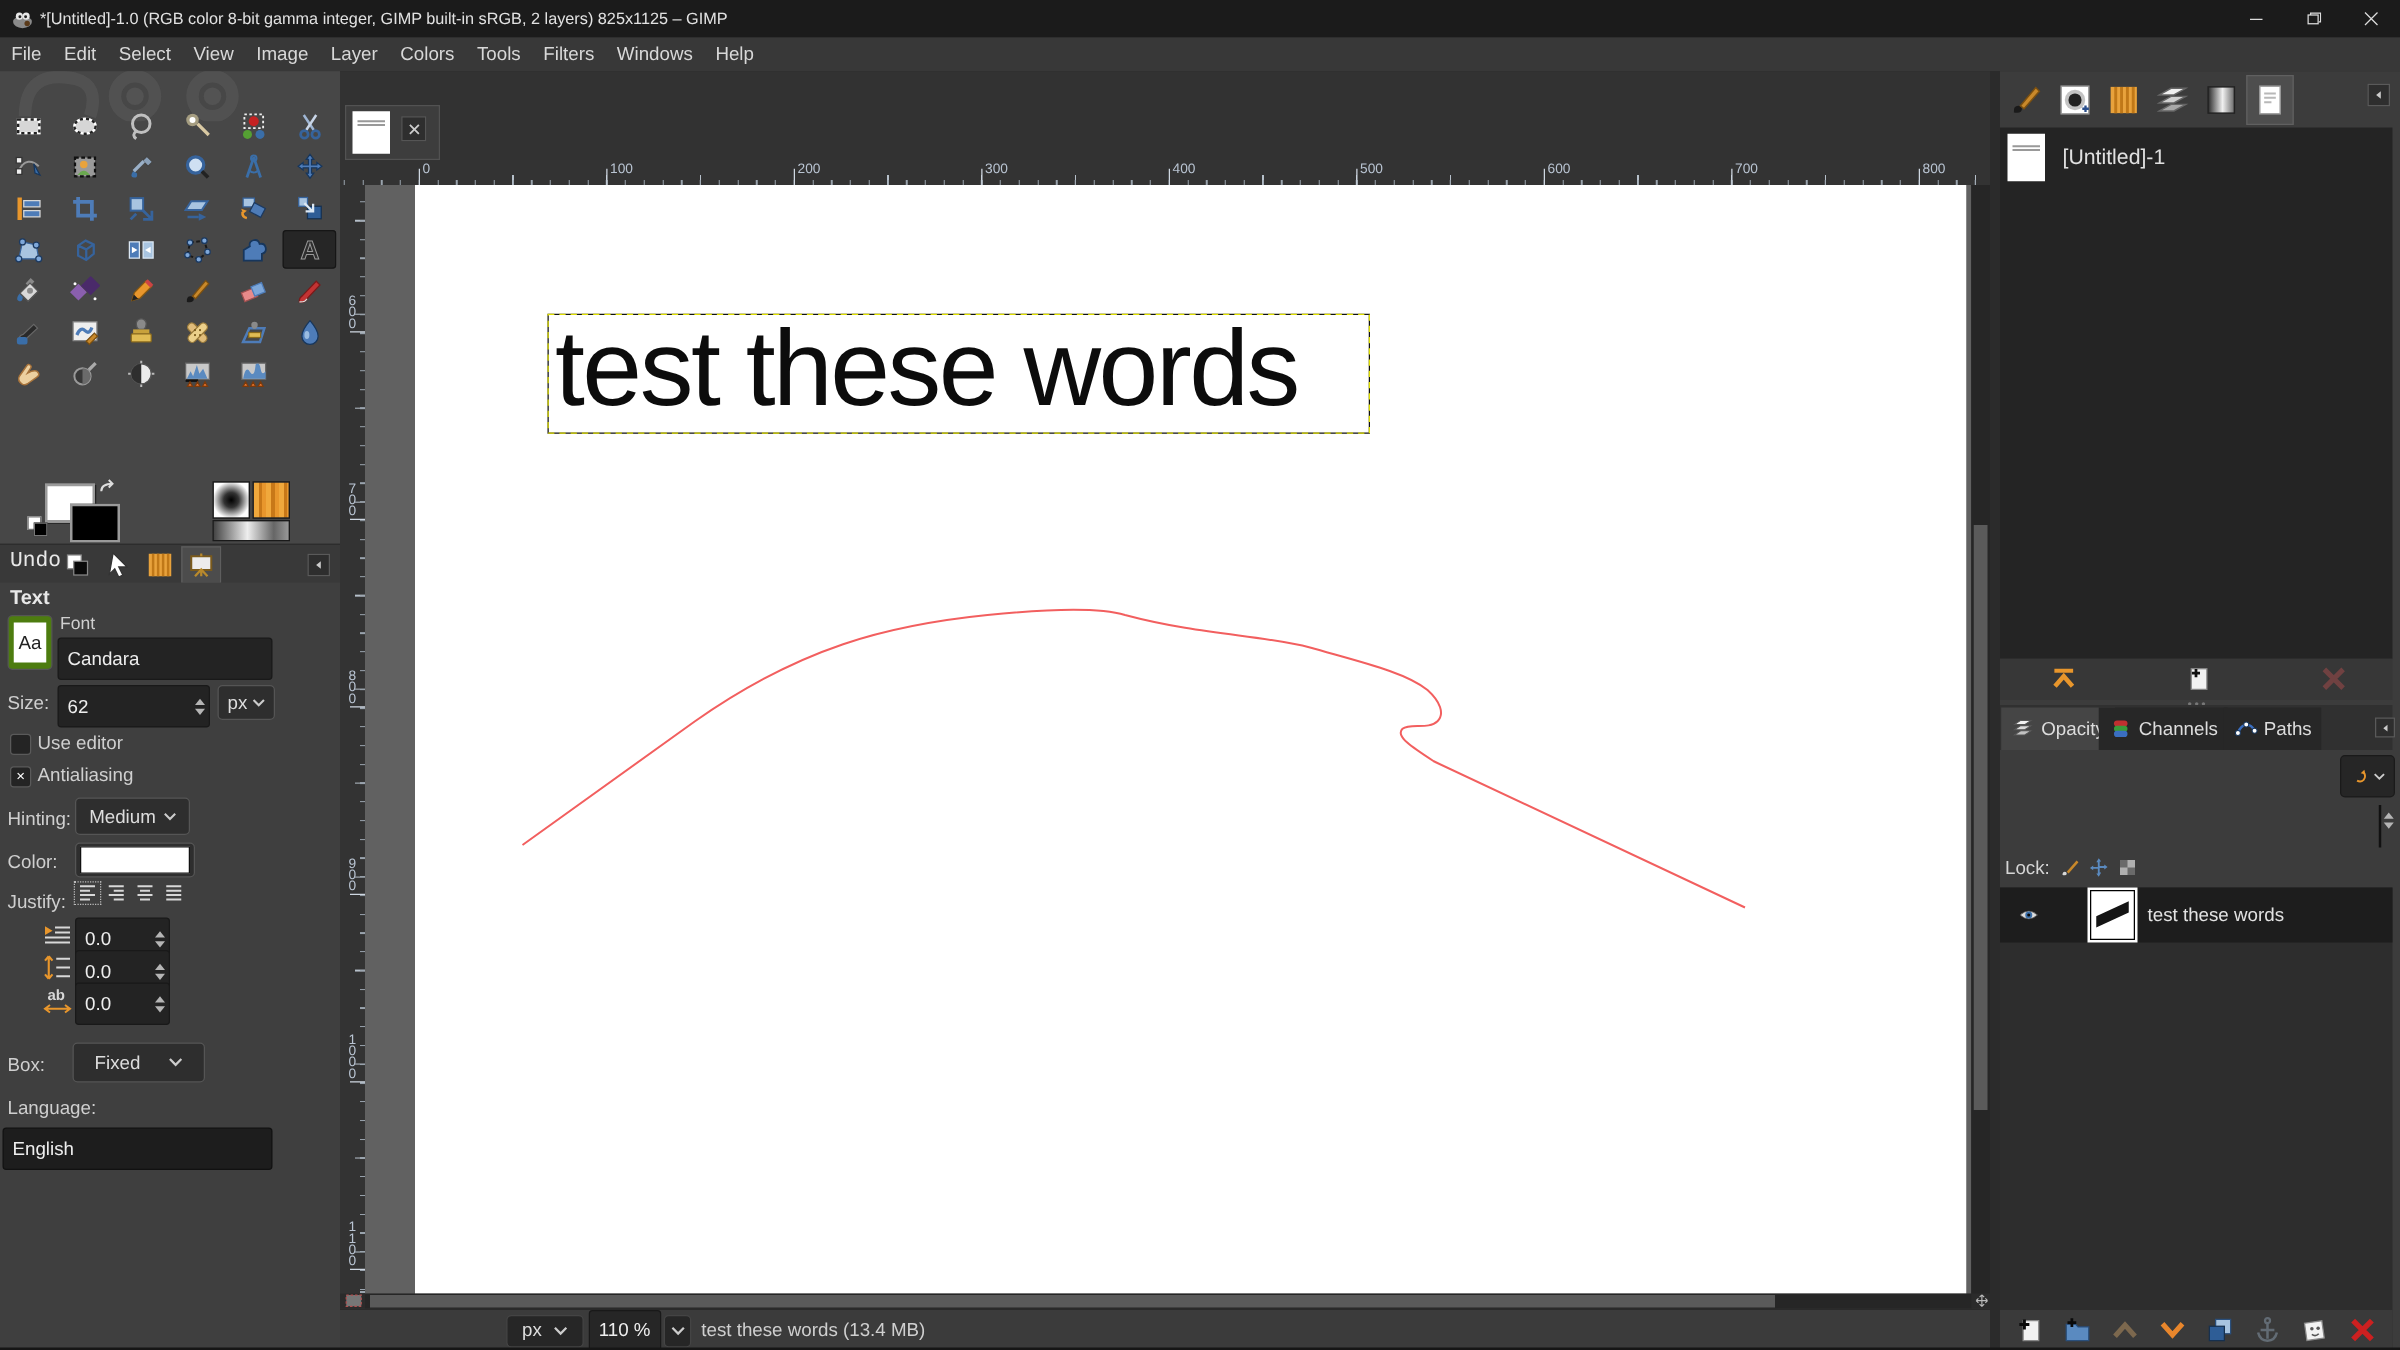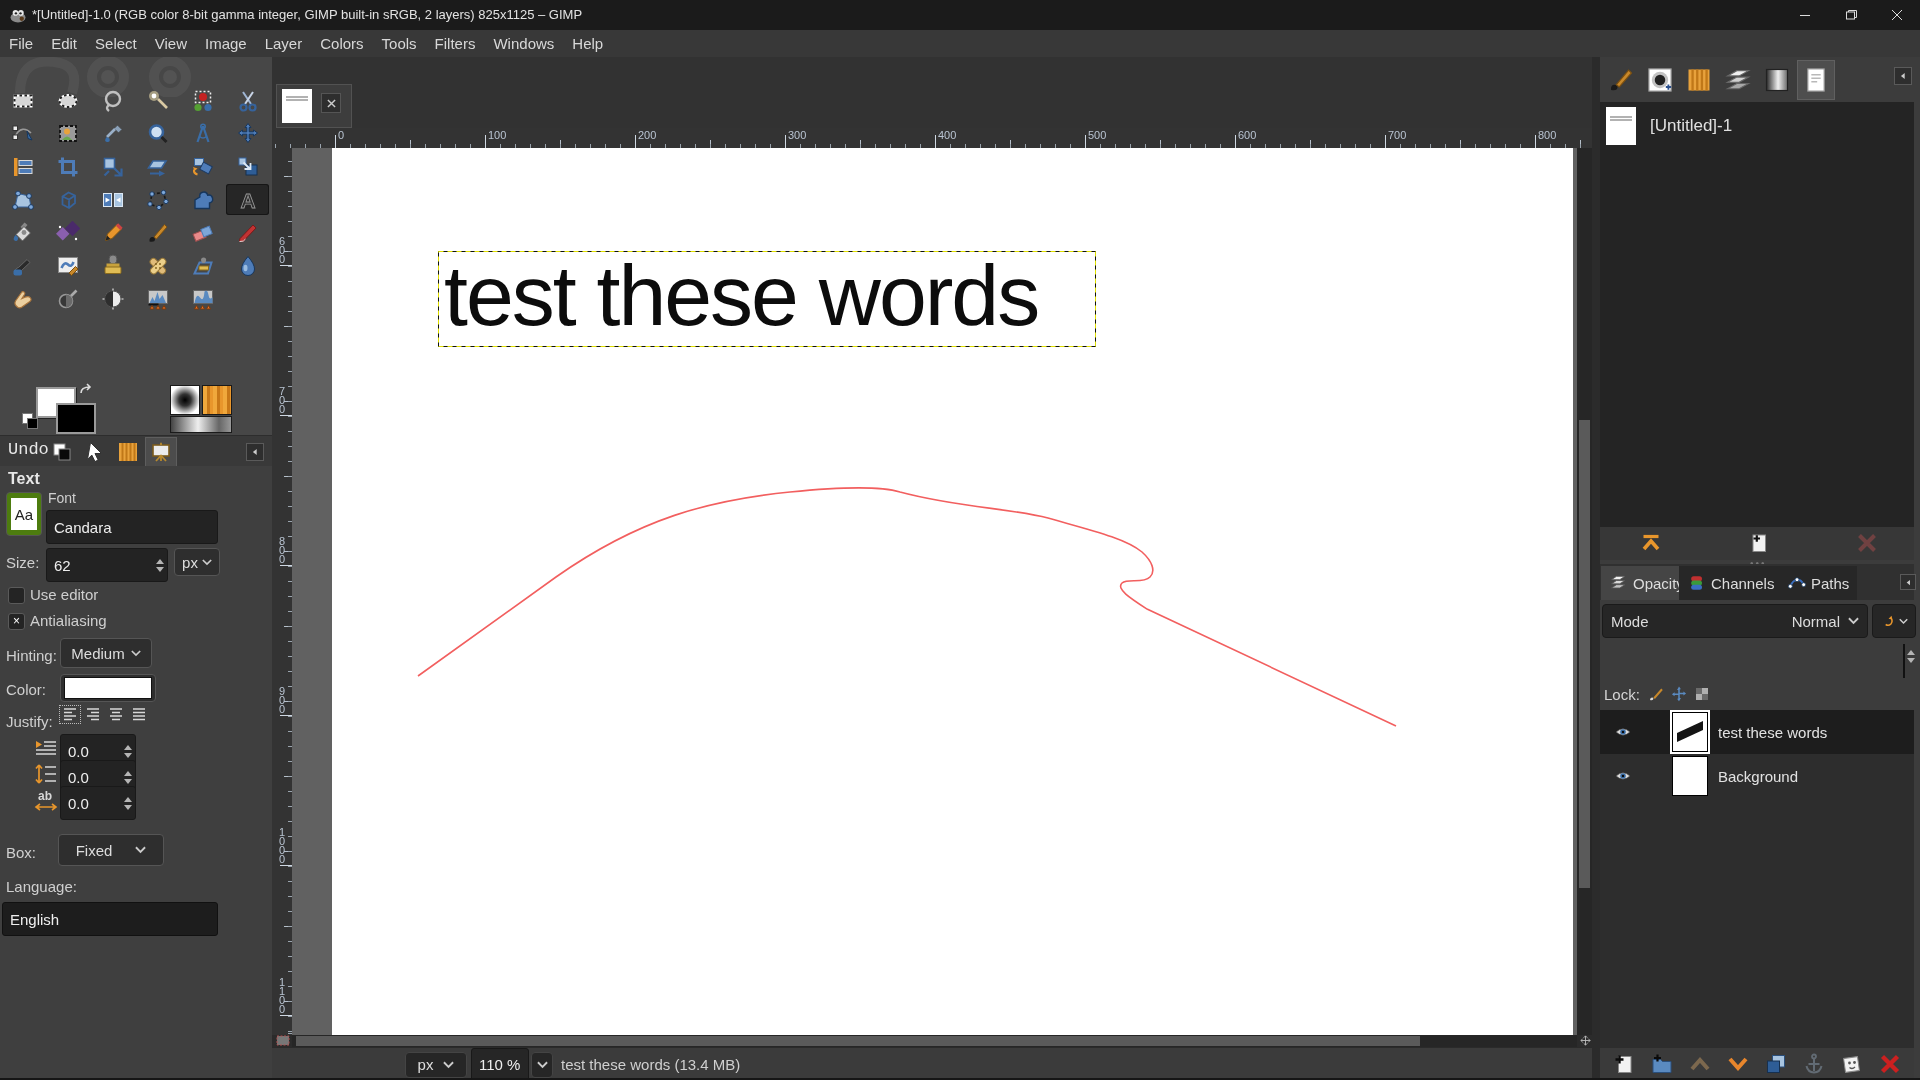"Mode" div.btnbox { html: <div> <span>Mode</span> <span> <span>Normal</span> <svg> <path></path> </svg> </span> </div> -> none }
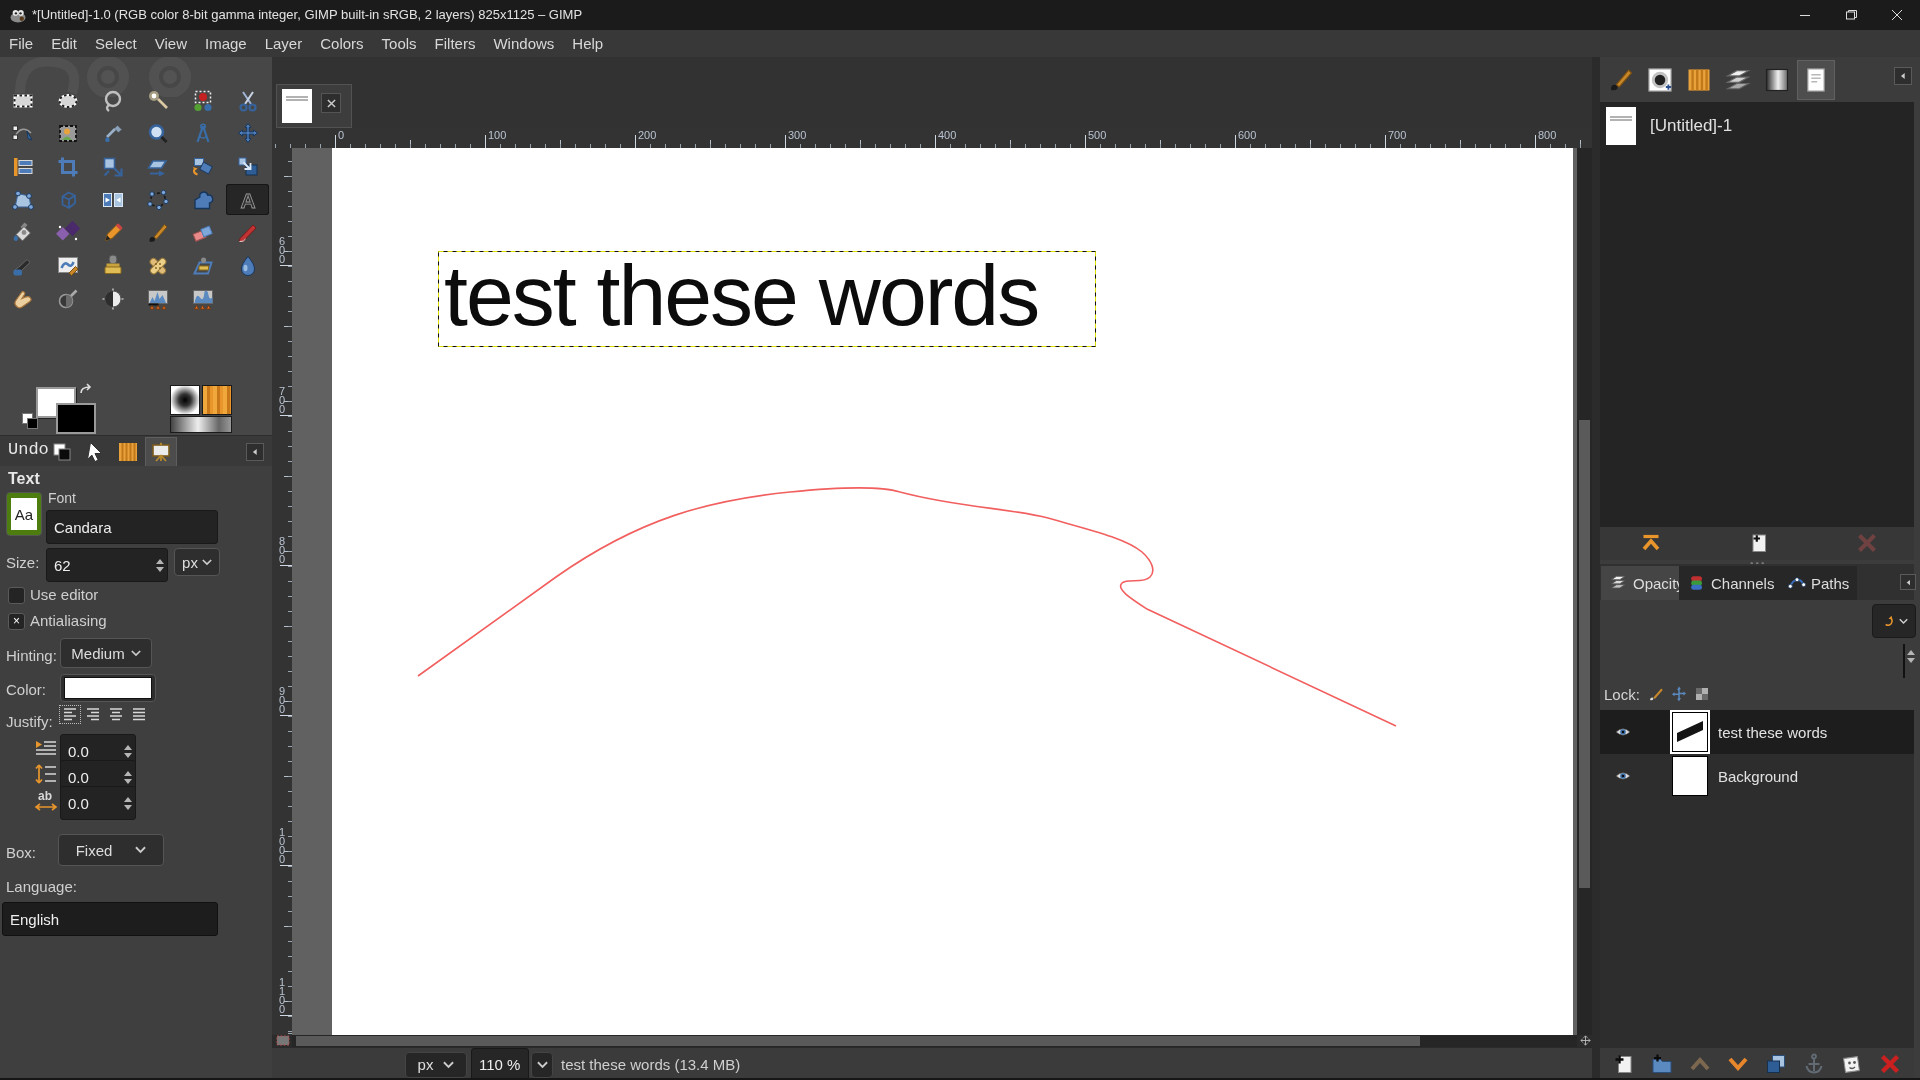"Background" div.lrow { html: <div> <div> <svg> <path></path> <circle></circle> <circle></circle> </svg> </div> <div></div> <span>Background</span> </div> -> none }
